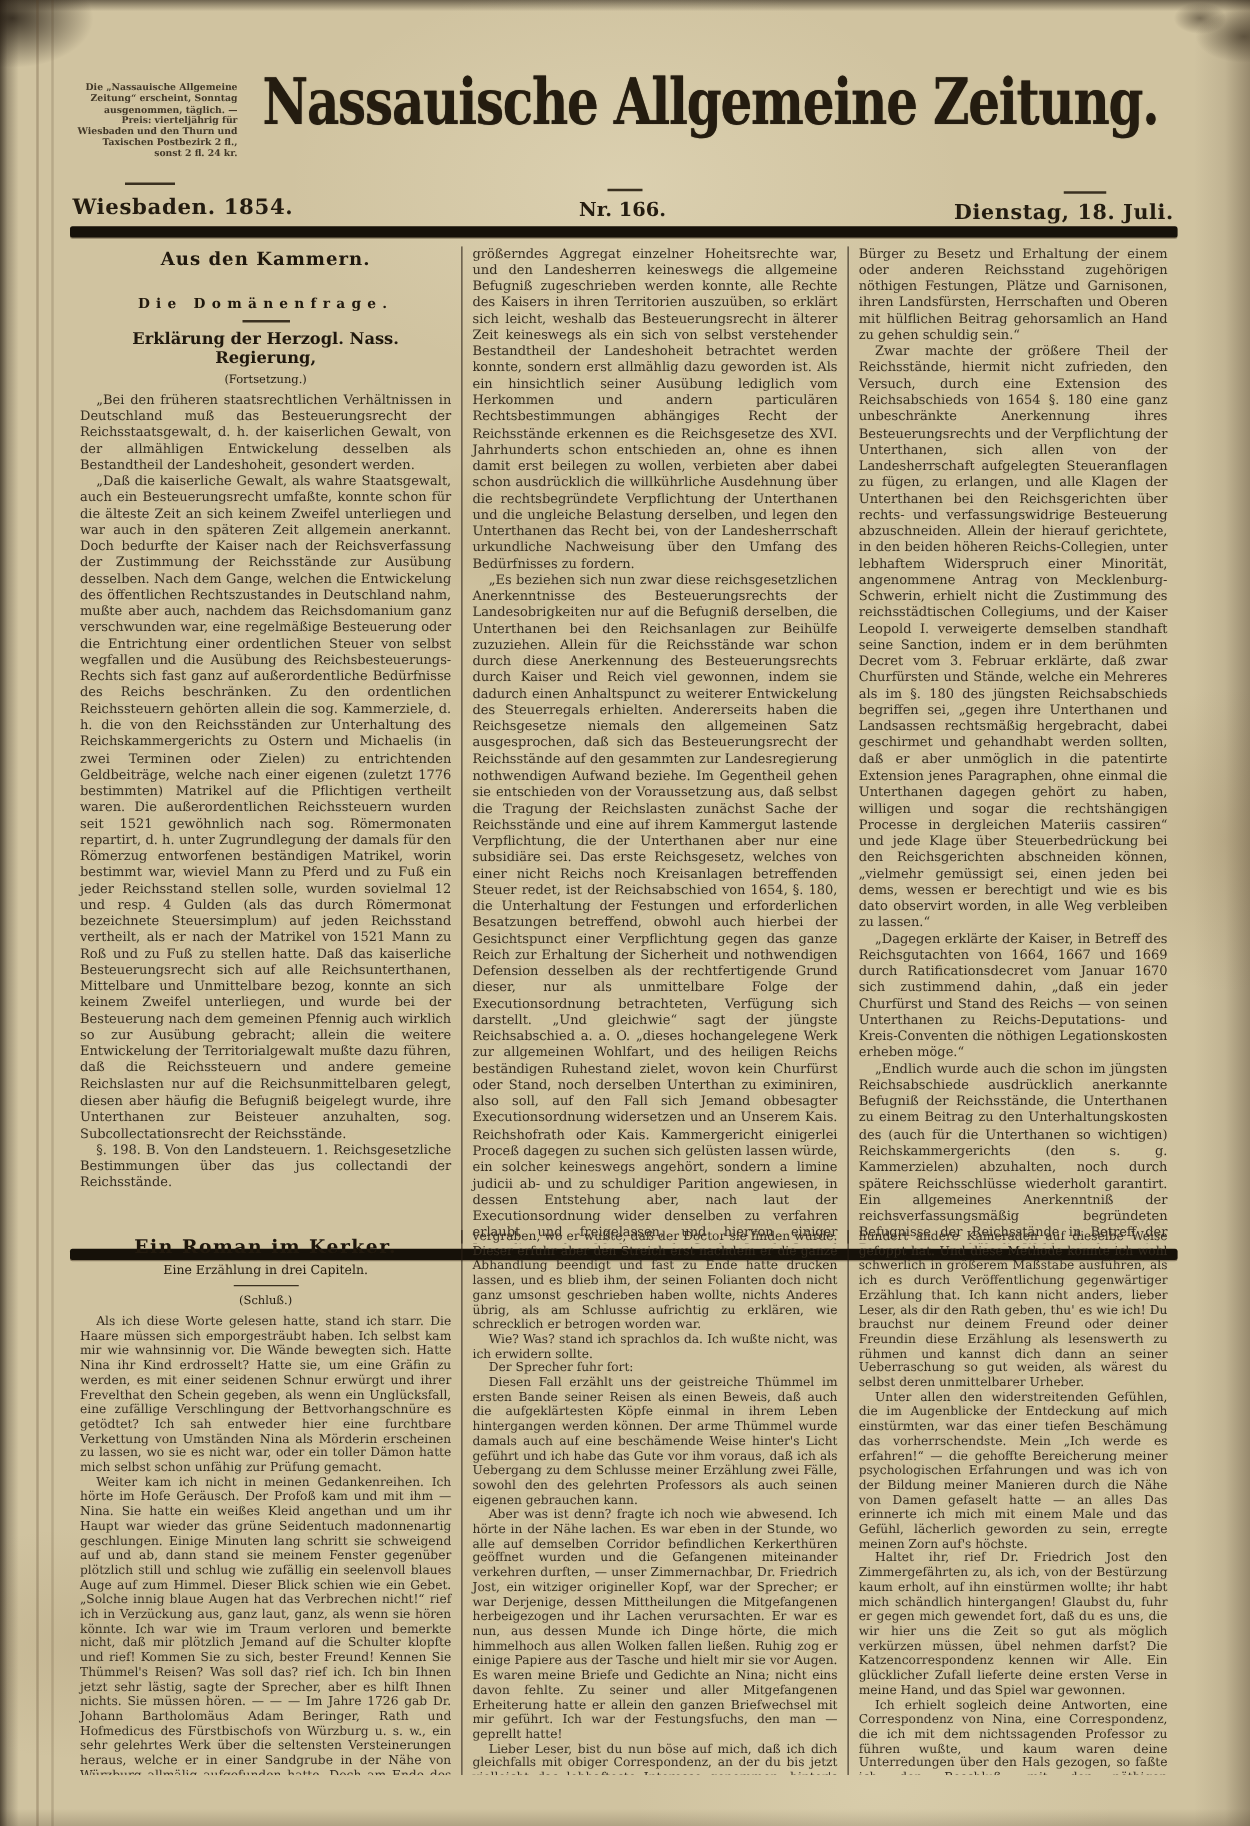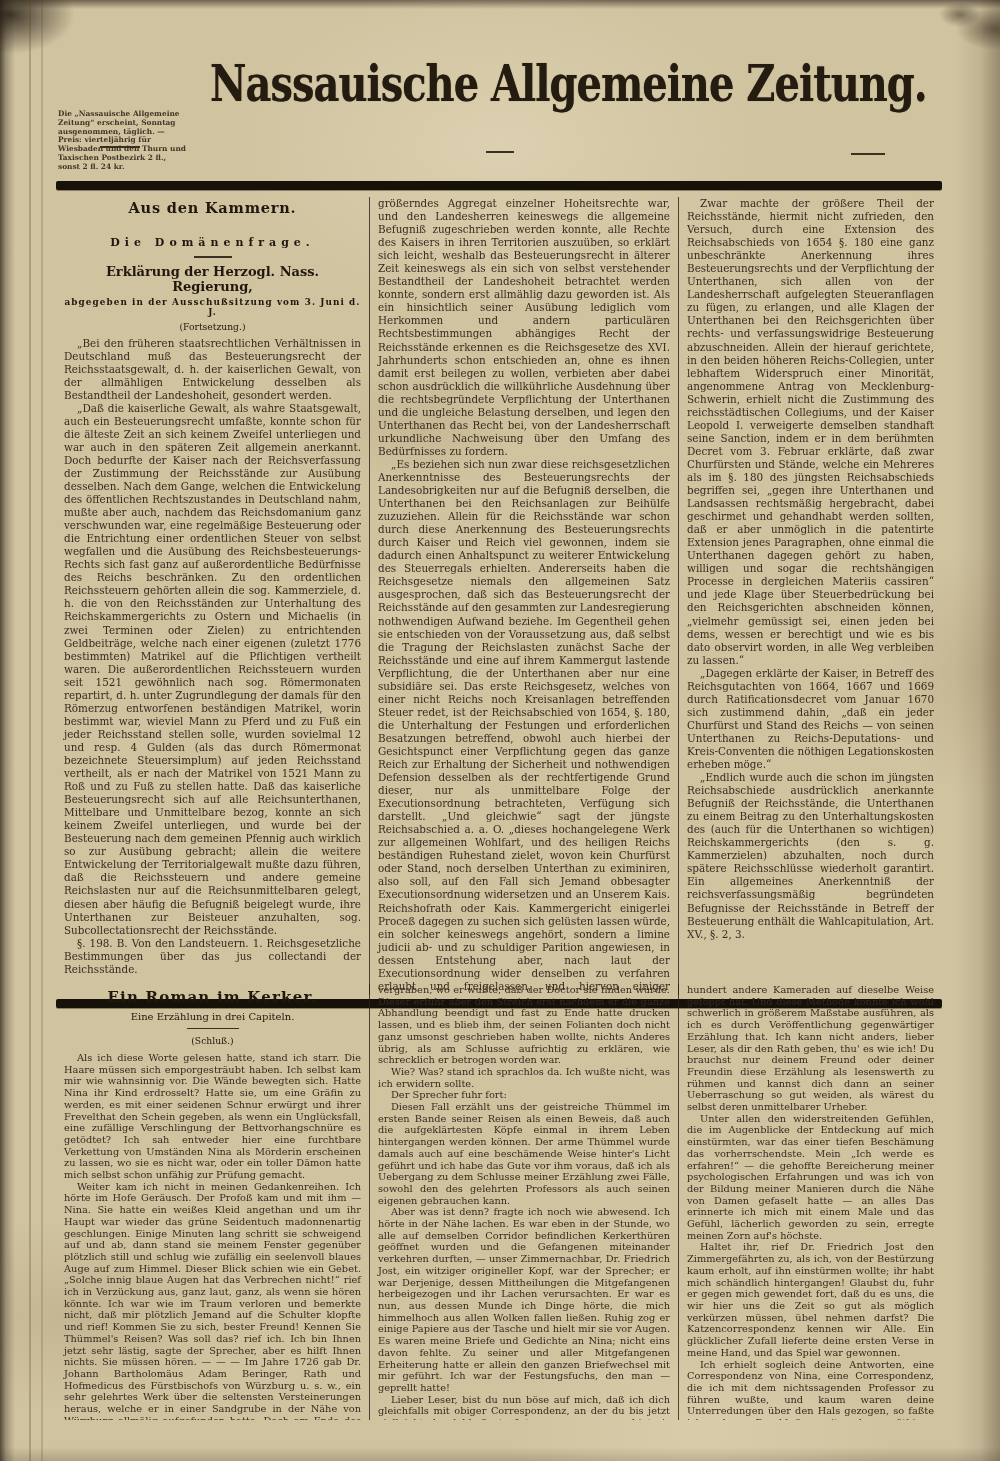"Die „Nassauische Allgemeine Zeitung“" .notice { margin-top: 44px -> none; text-align: left -> right }
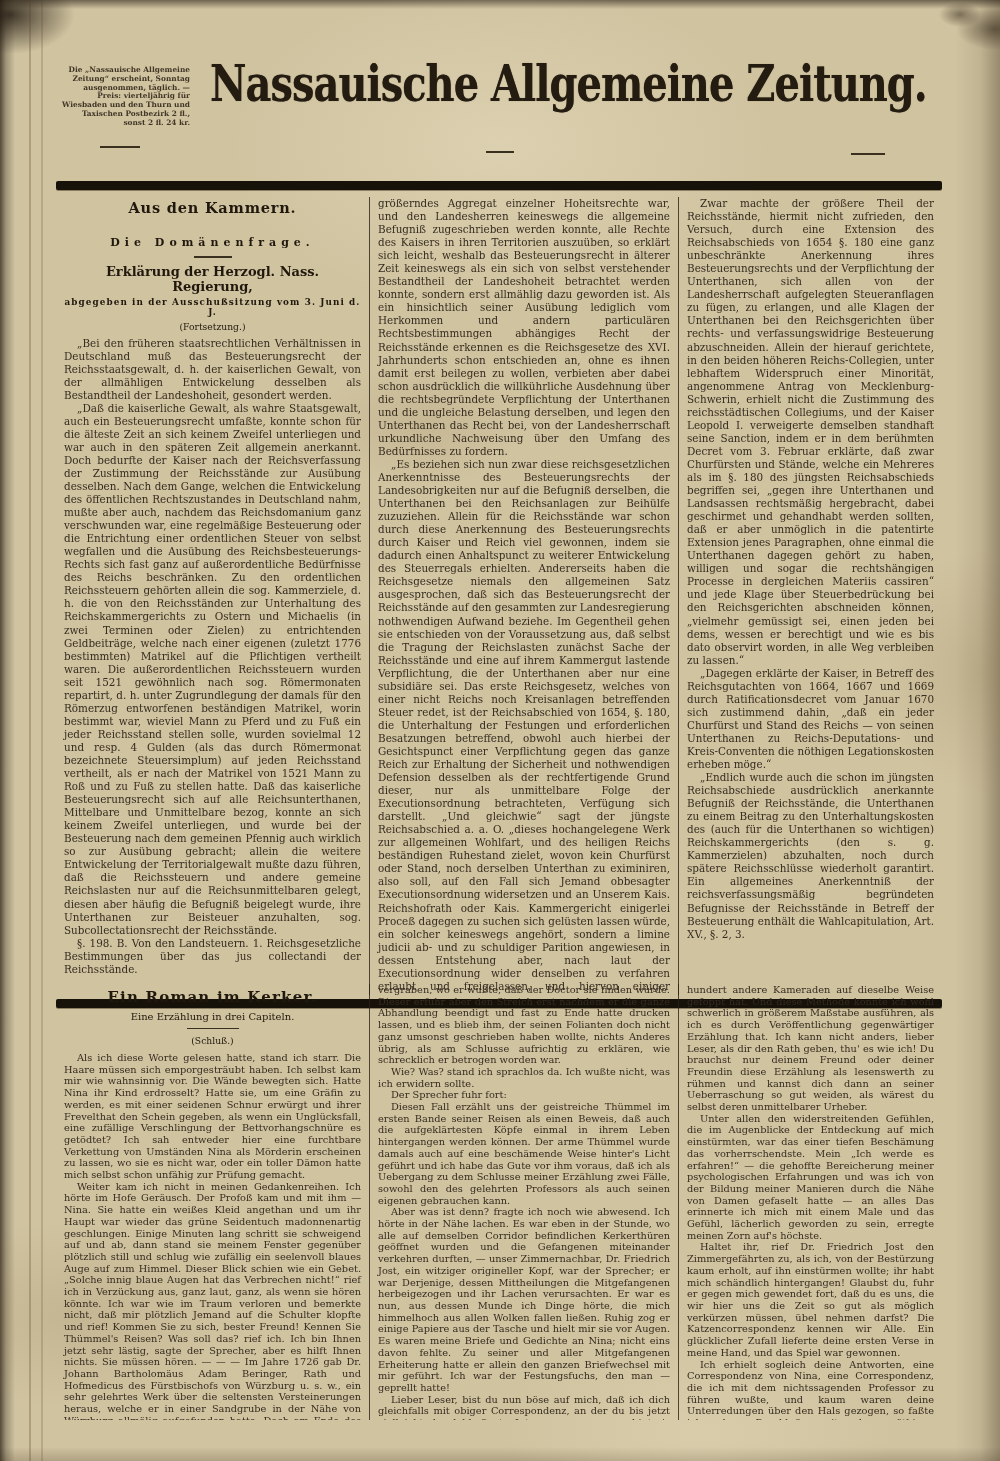"Wiesbaden. 1854." div.dateline { html: none -> <div> <span>Wiesbaden. 1854.</span> <span>Nr. 166.</span> <span>Dienstag, 18. Juli.</span> </div> }
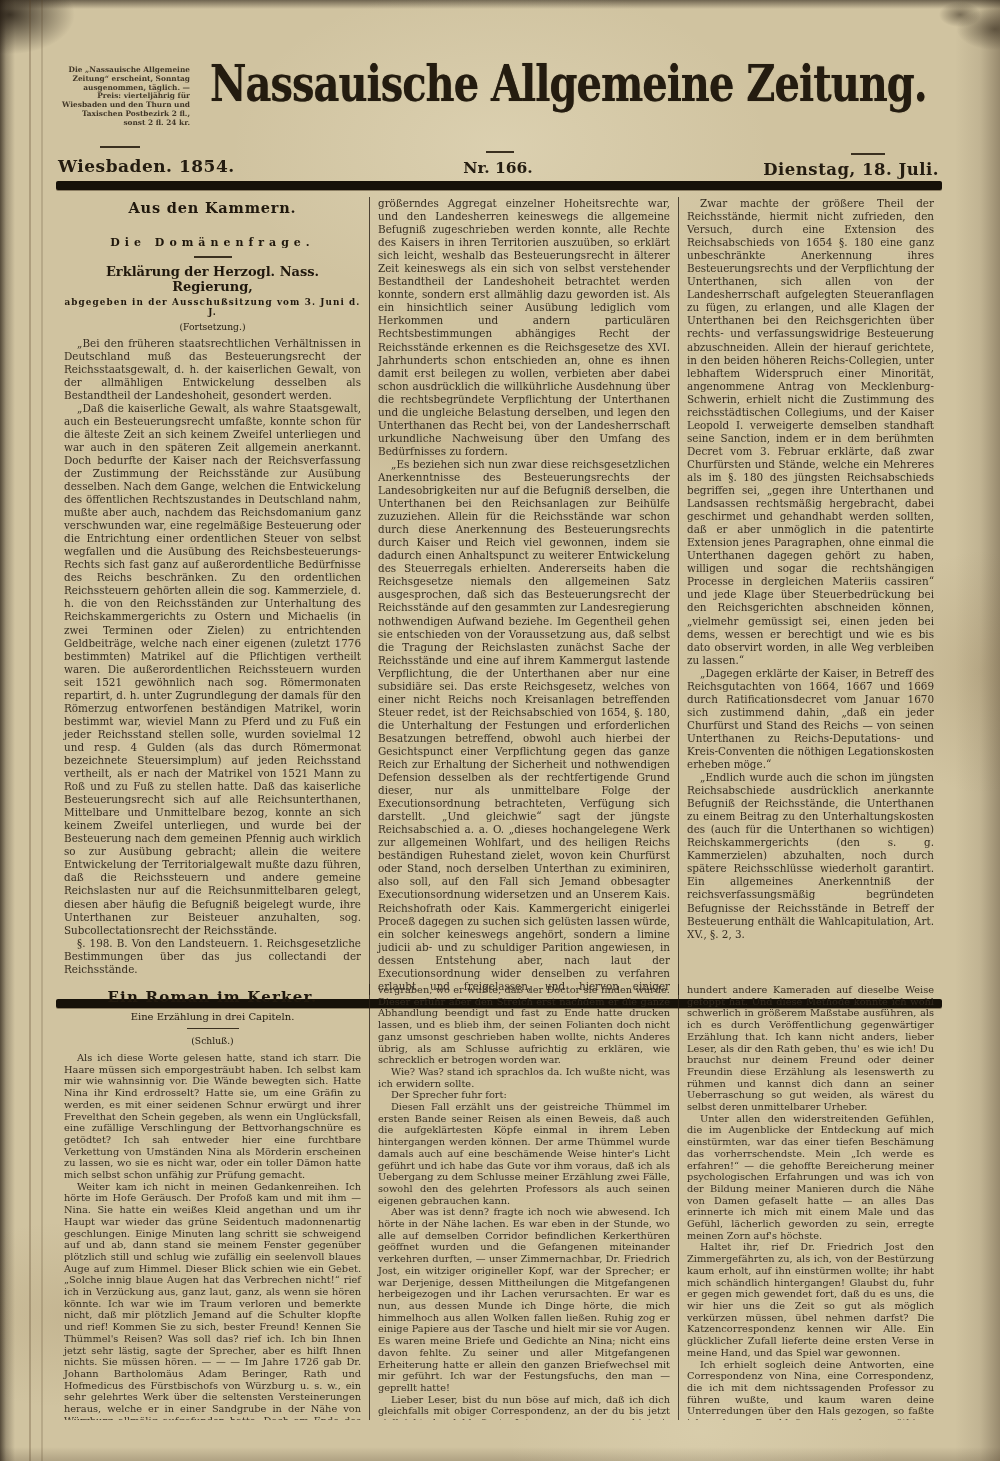"Bürger zu Besetz und Erhaltung" p.para { html: none -> <p>Bürger zu Besetz und Erhaltung der einem oder anderen Reichsstand zugehörigen nöthigen Festungen, Plätze und Garnisonen, ihren Landsfürsten, Herrschaften und Oberen mit hülflichen Beitrag gehorsamlich an Hand zu gehen schuldig sein.“</p> }
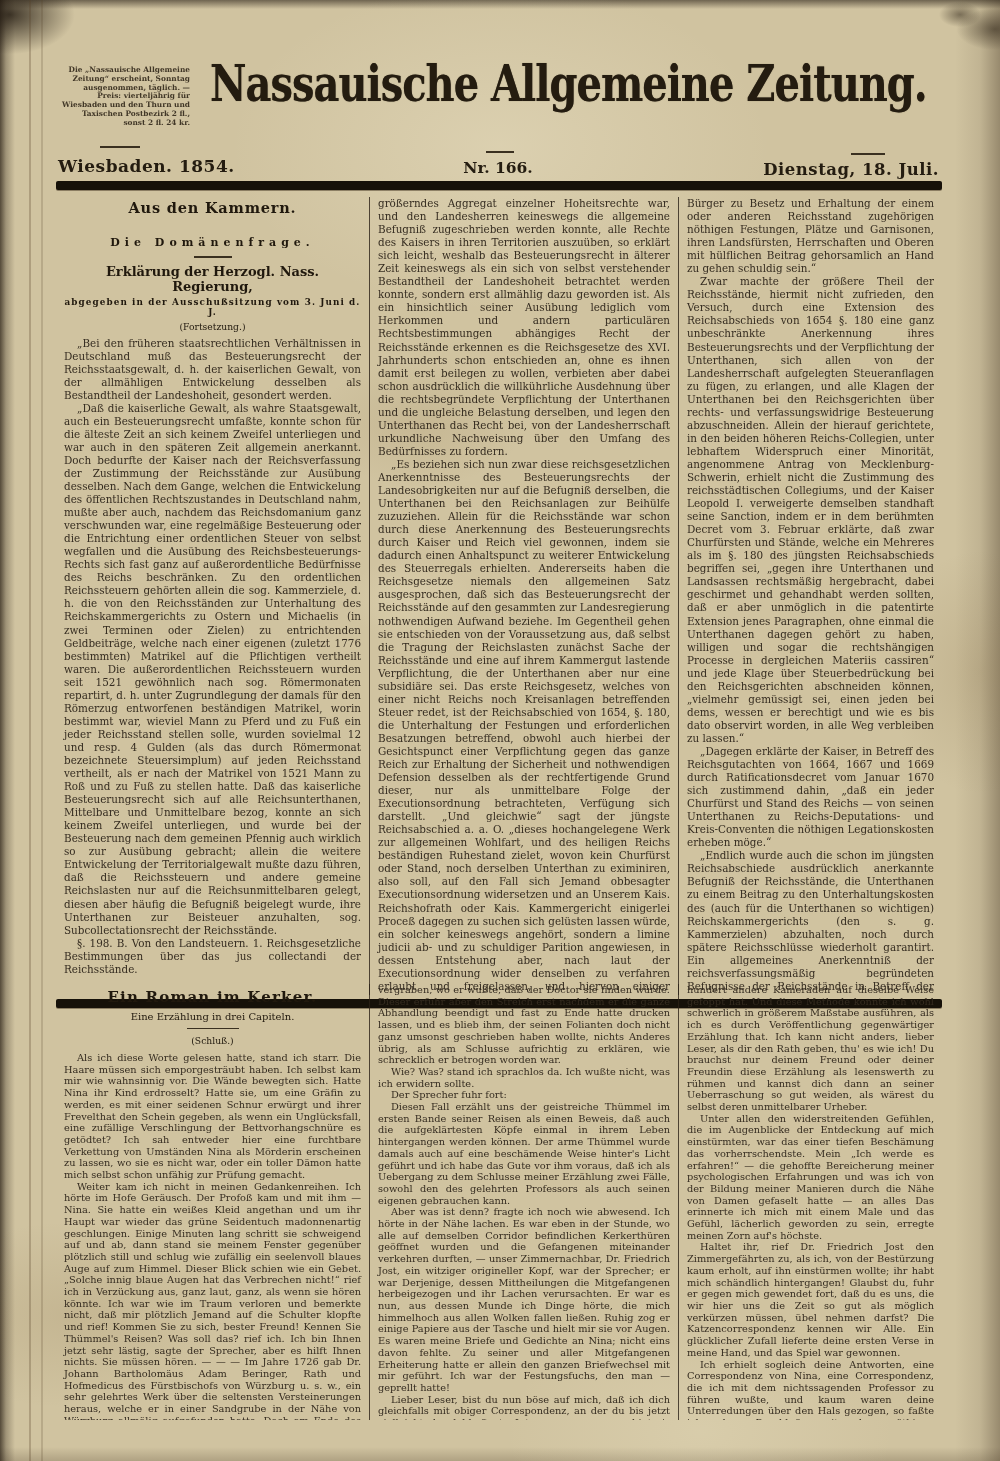"abgegeben in der Ausschußsitzung vom" div.h-sub { html: <div>abgegeben in der Ausschußsitzung vom 3. Juni d. J.</div> -> none }
